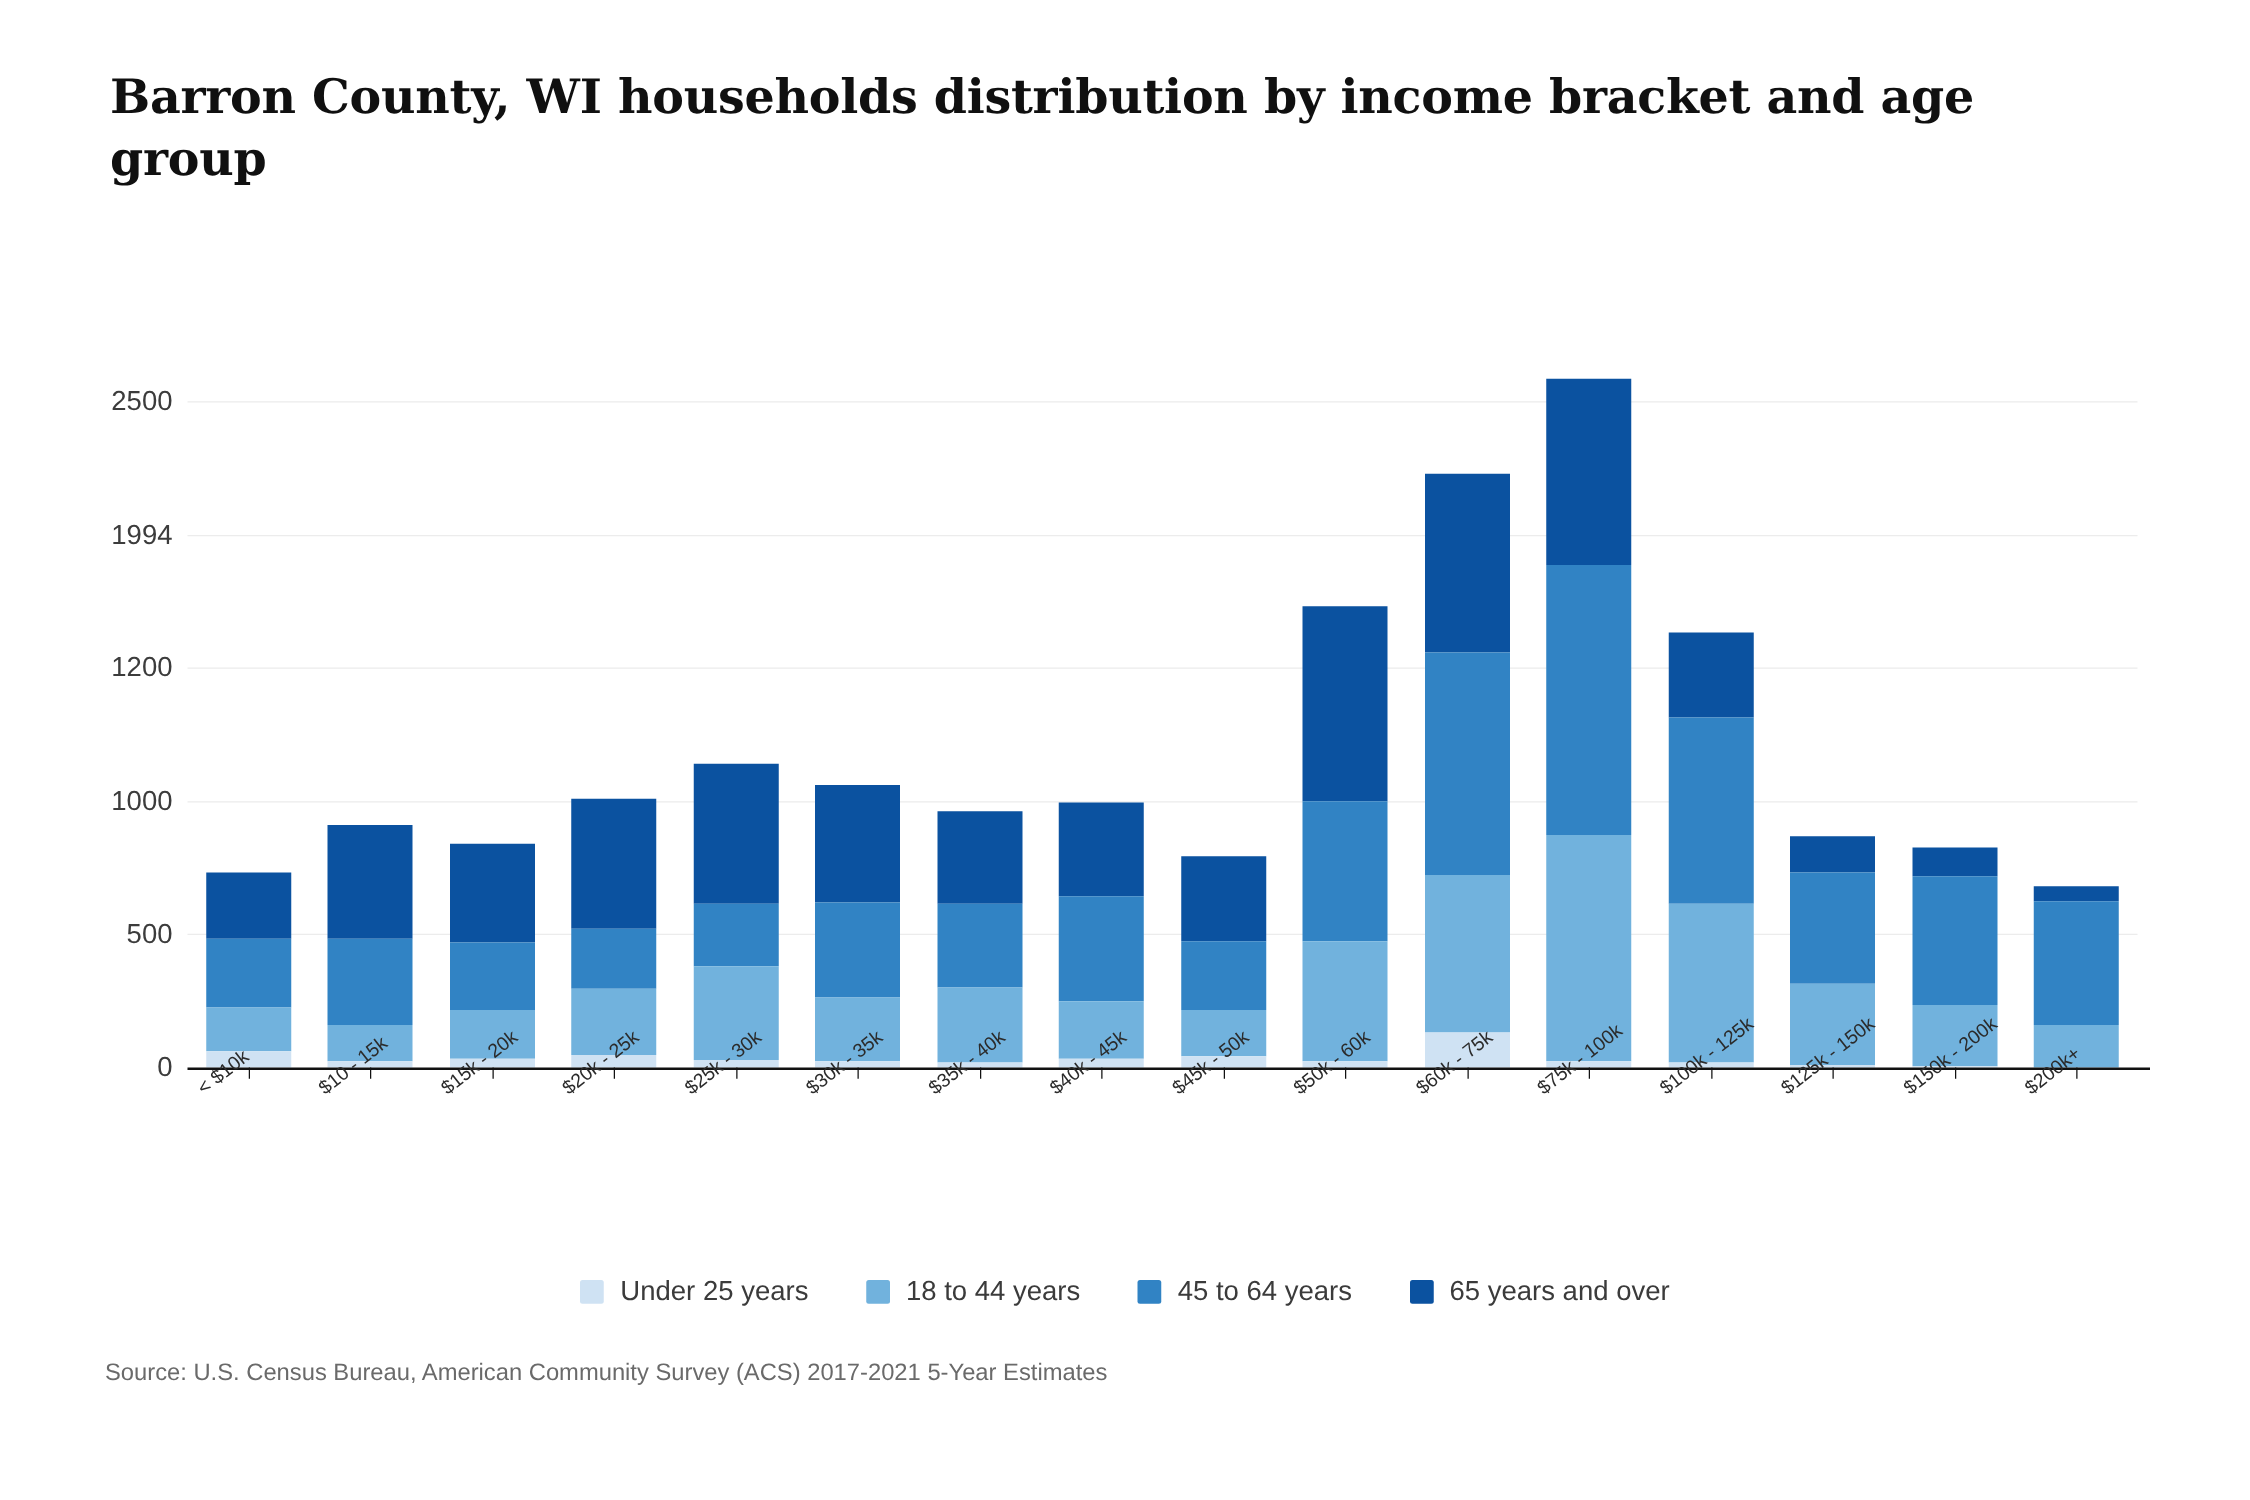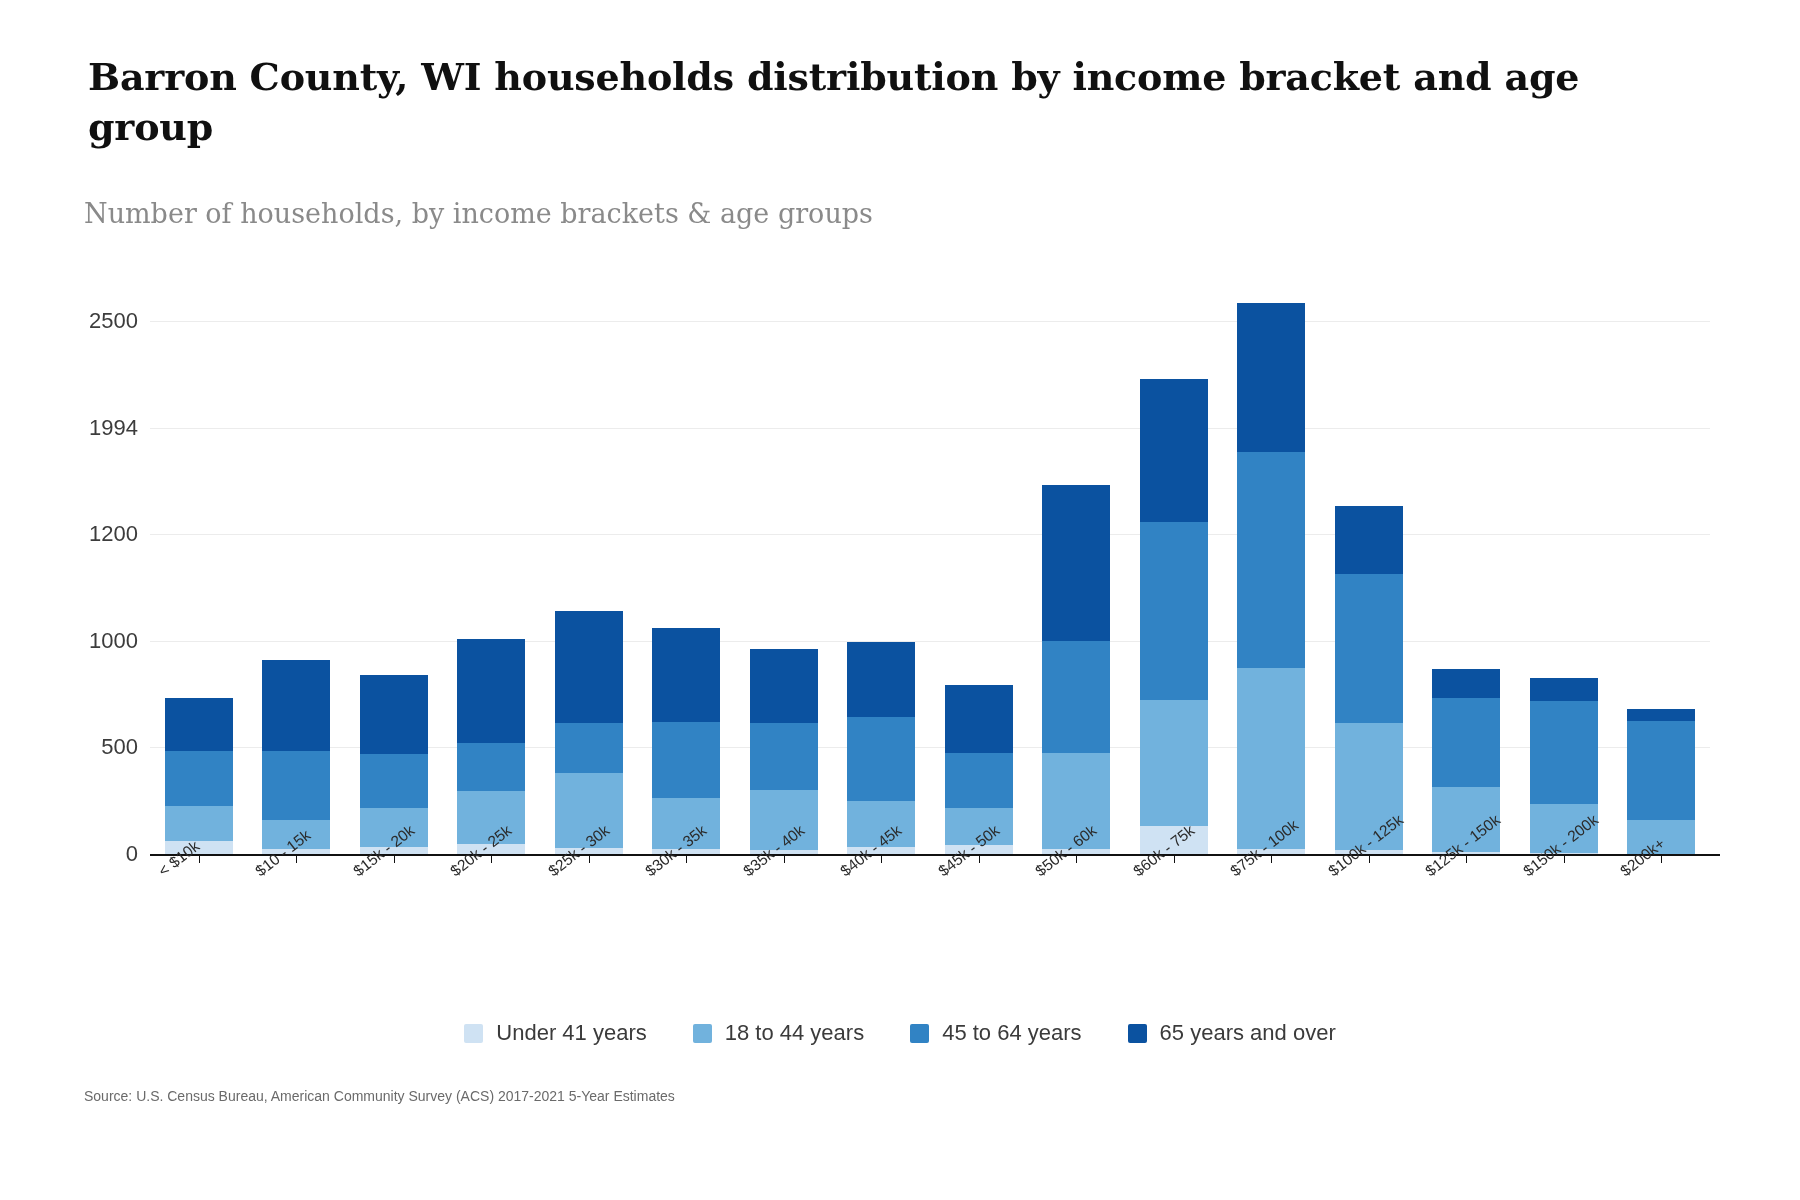"Number of households, by income" div.subtitle { html: <div>Number of households, by income brackets &amp; age groups</div> -> none }
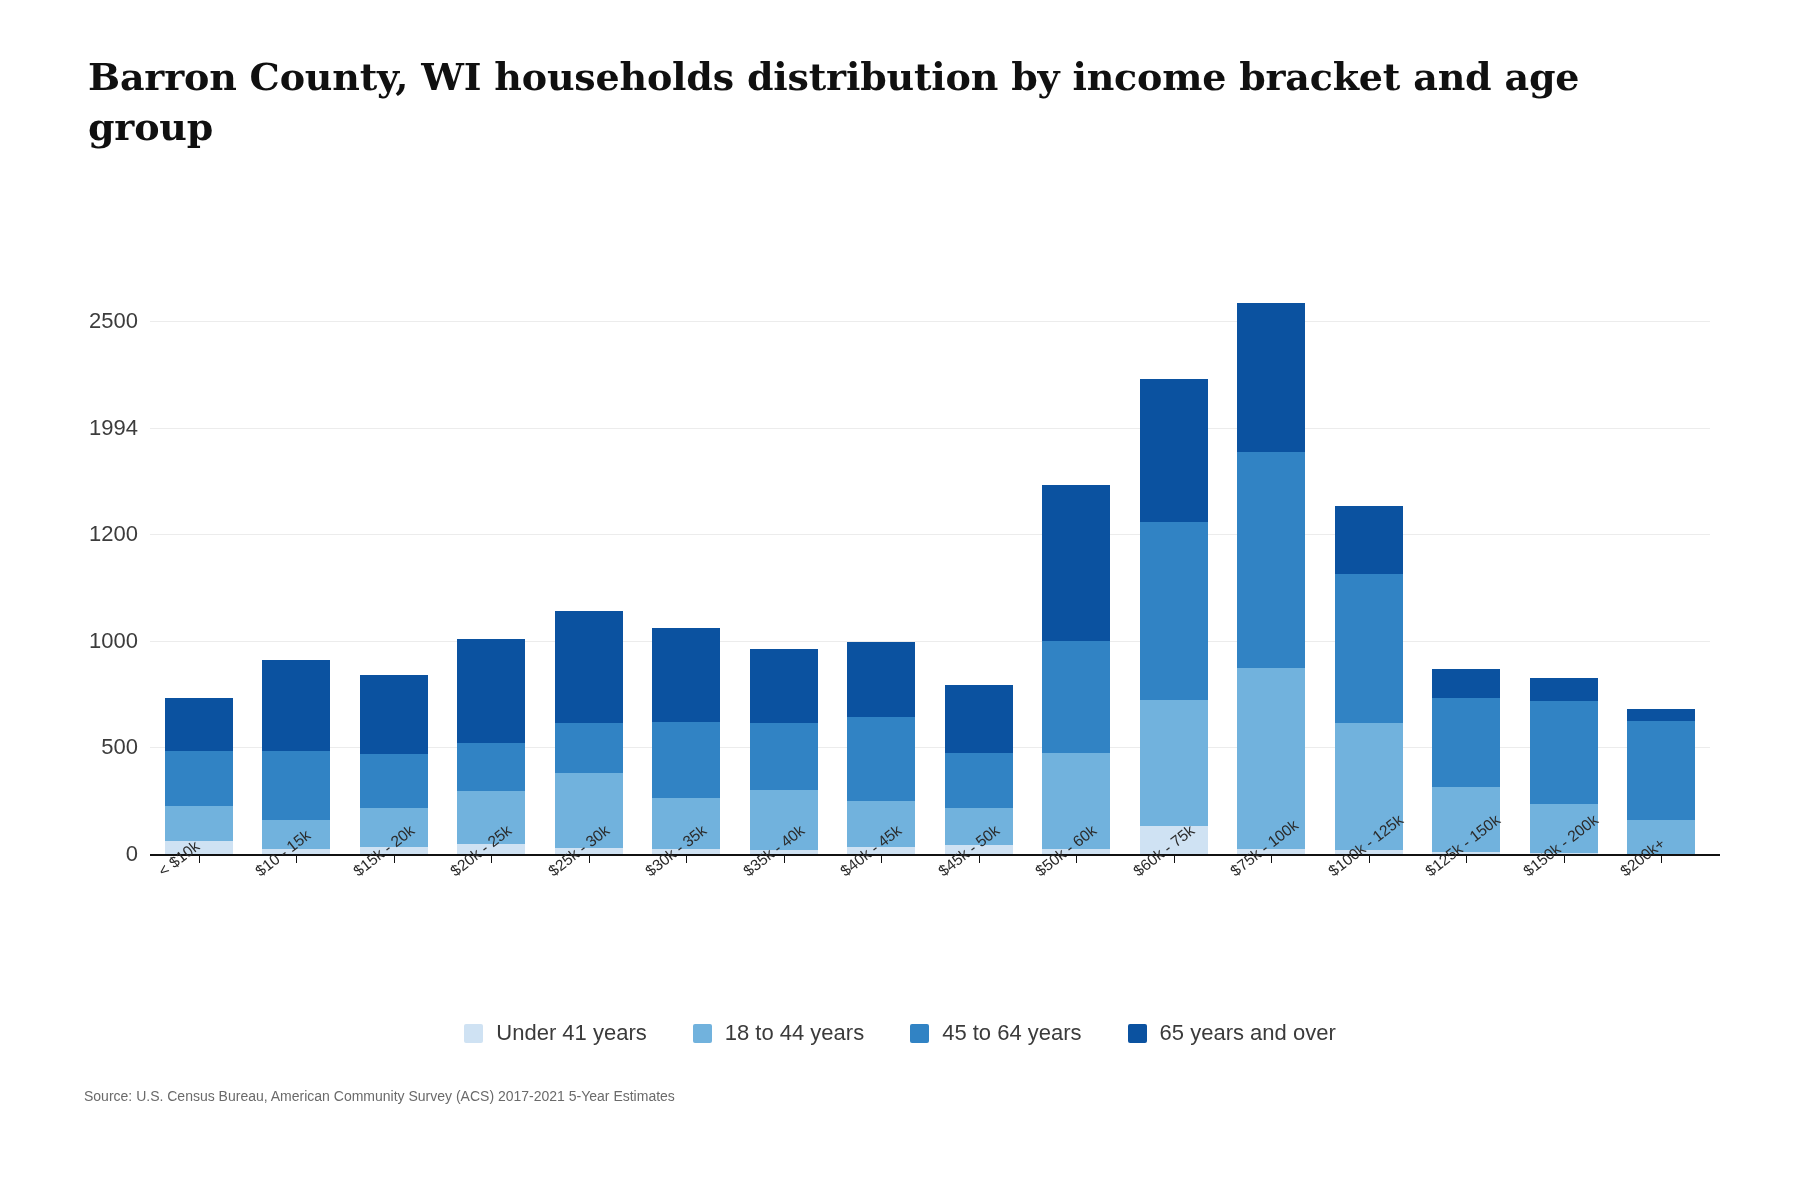"Under 41 years" span.legend-label { text: 41 -> 25 }
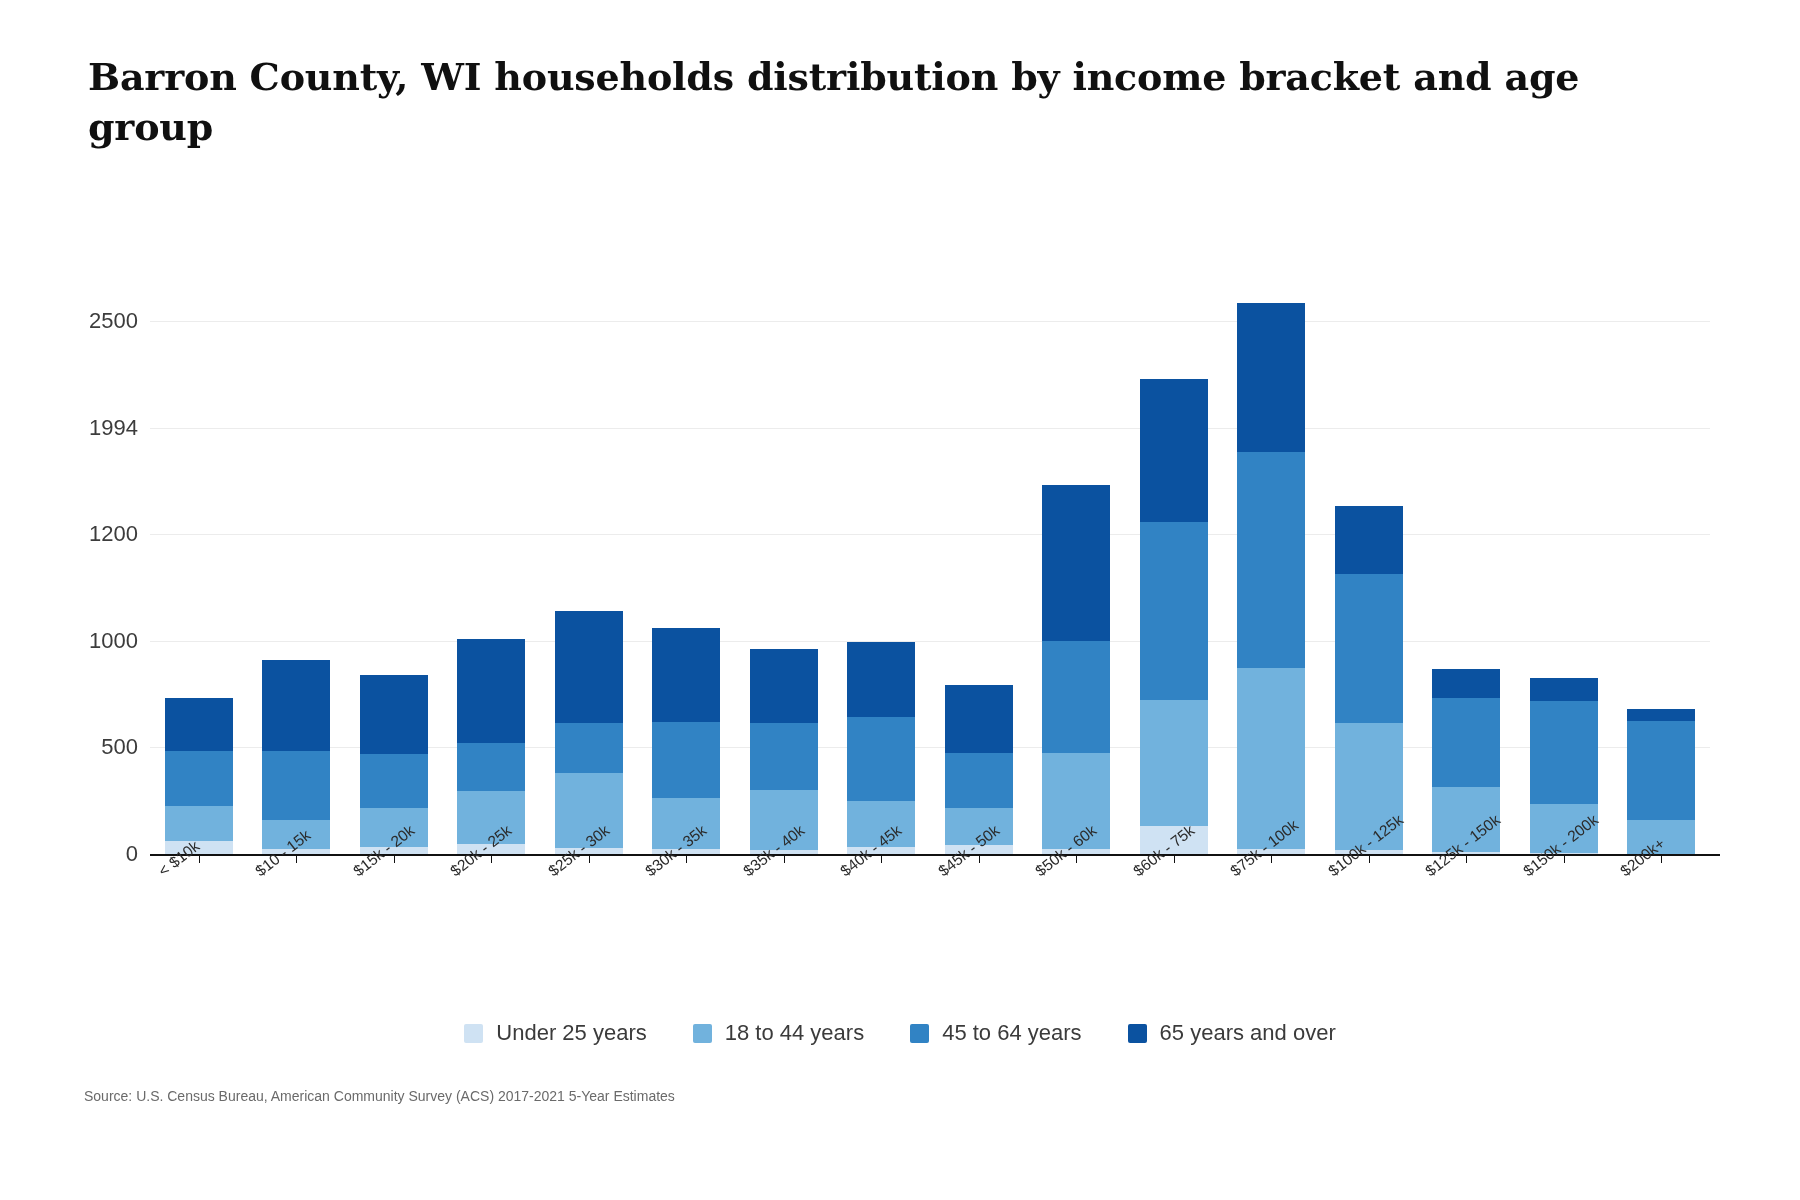"Source: U.S. Census Bureau, American" .source { font-size: 14px -> 19px }
